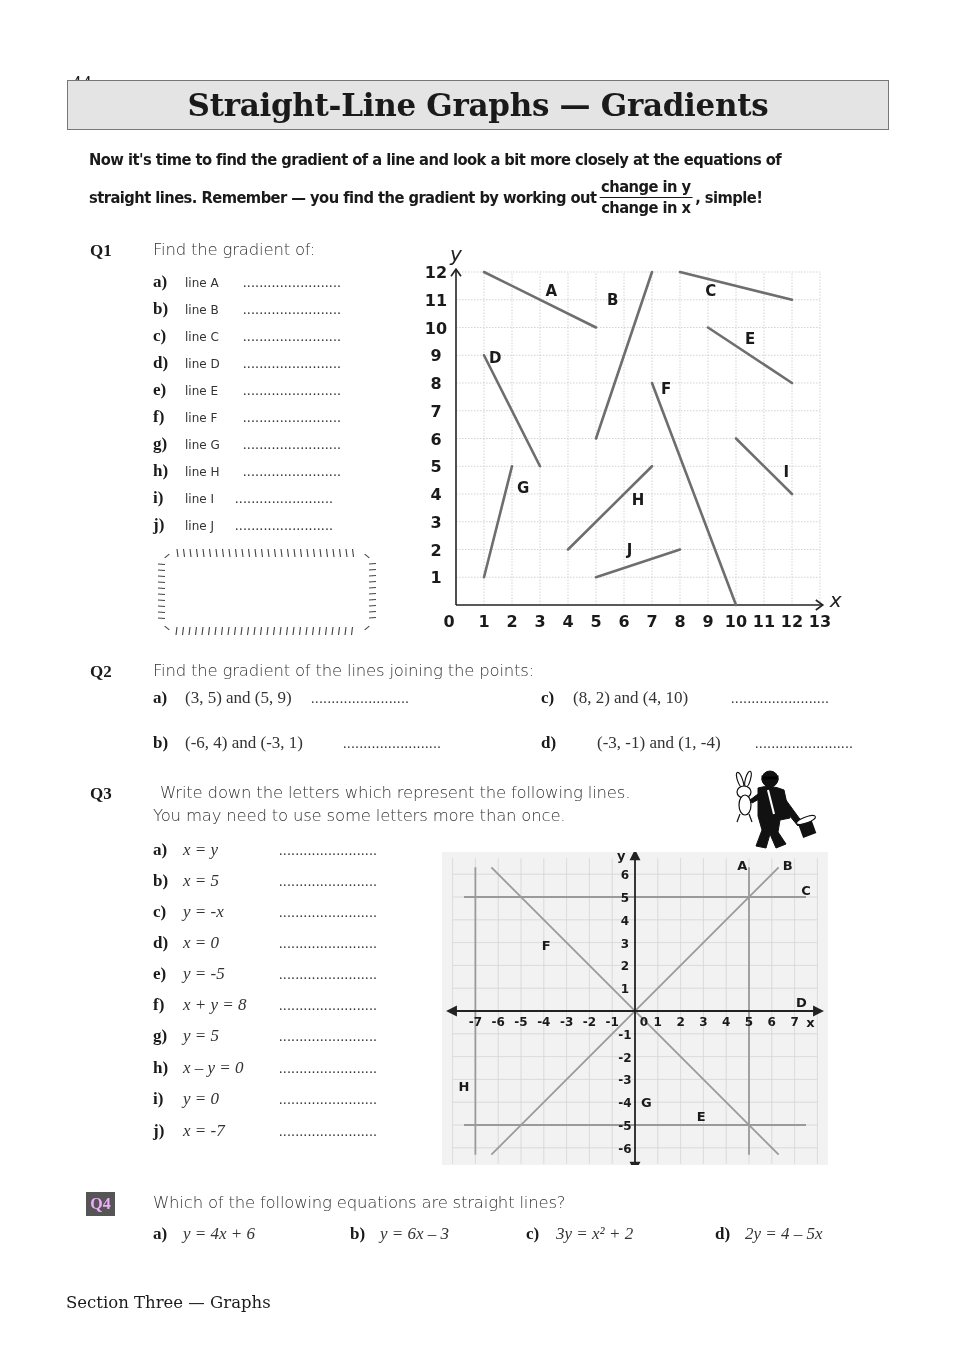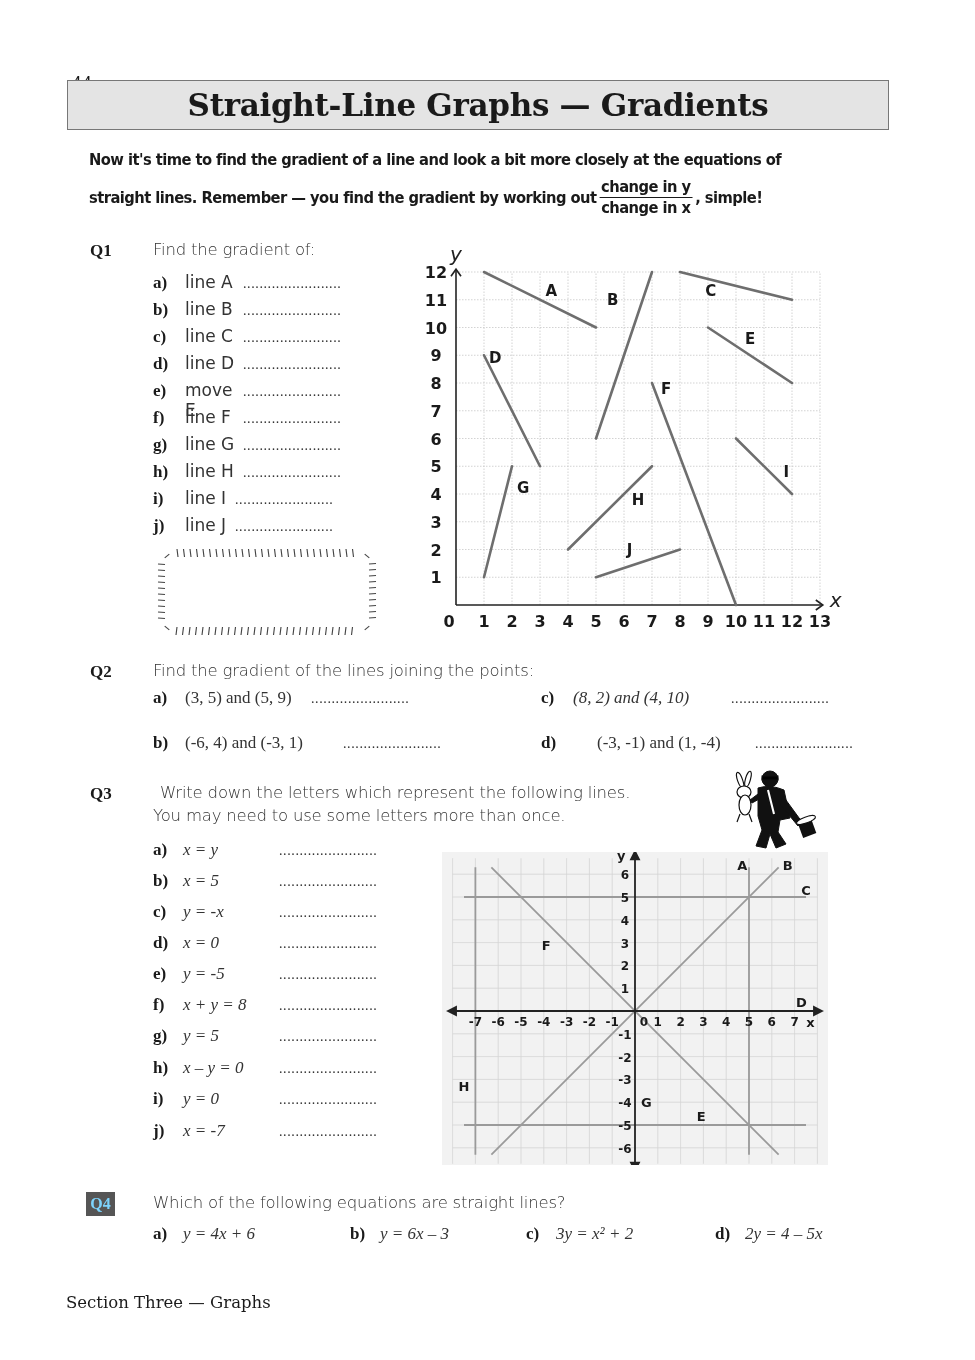"line A" .item-text { font-size: 17px -> 12px }
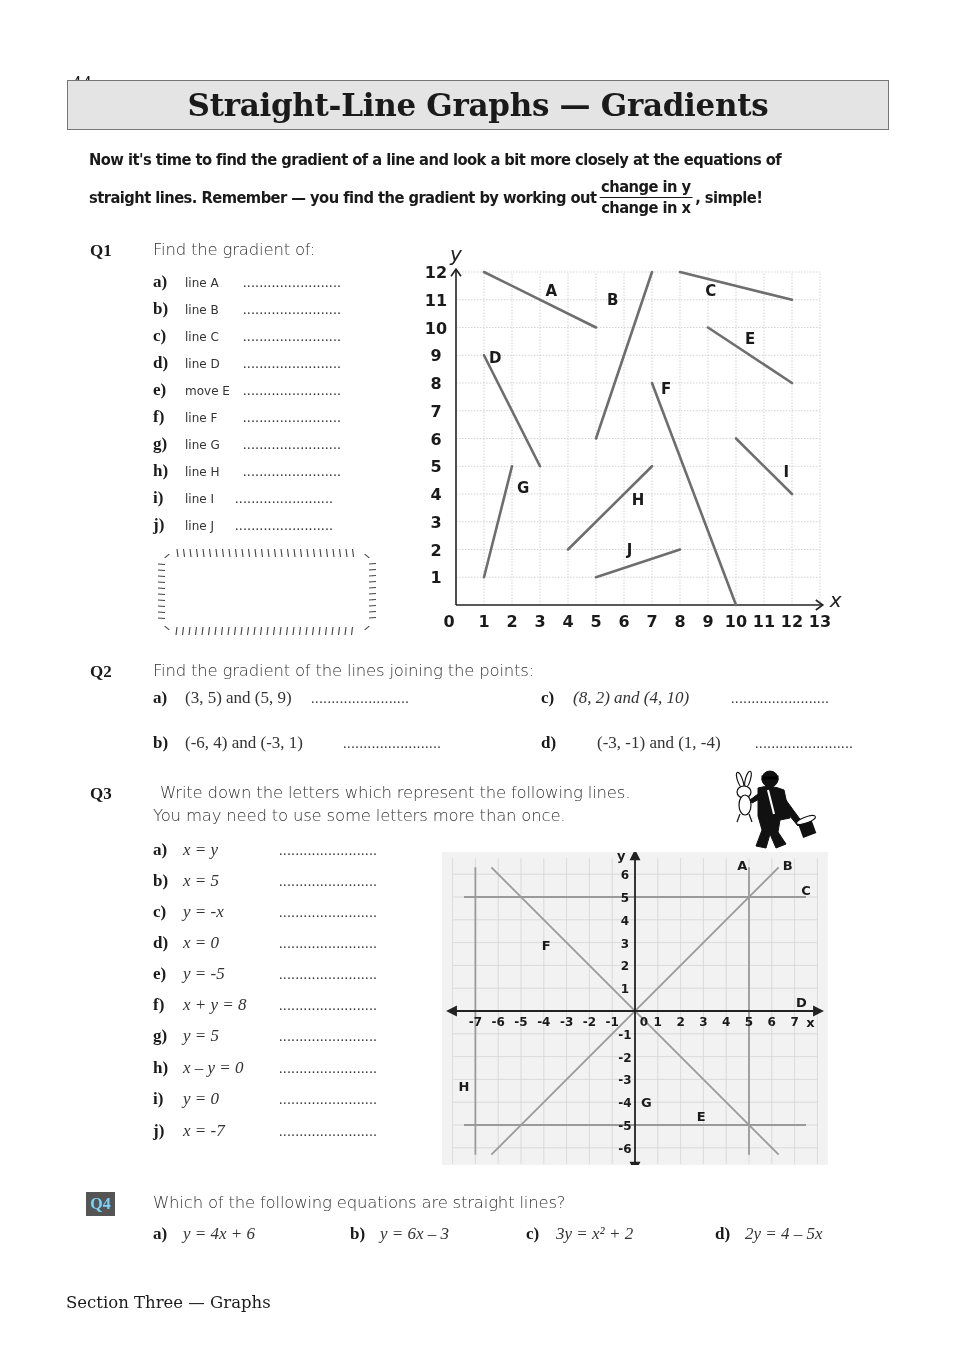"move E" span.item-text { text: move -> line }
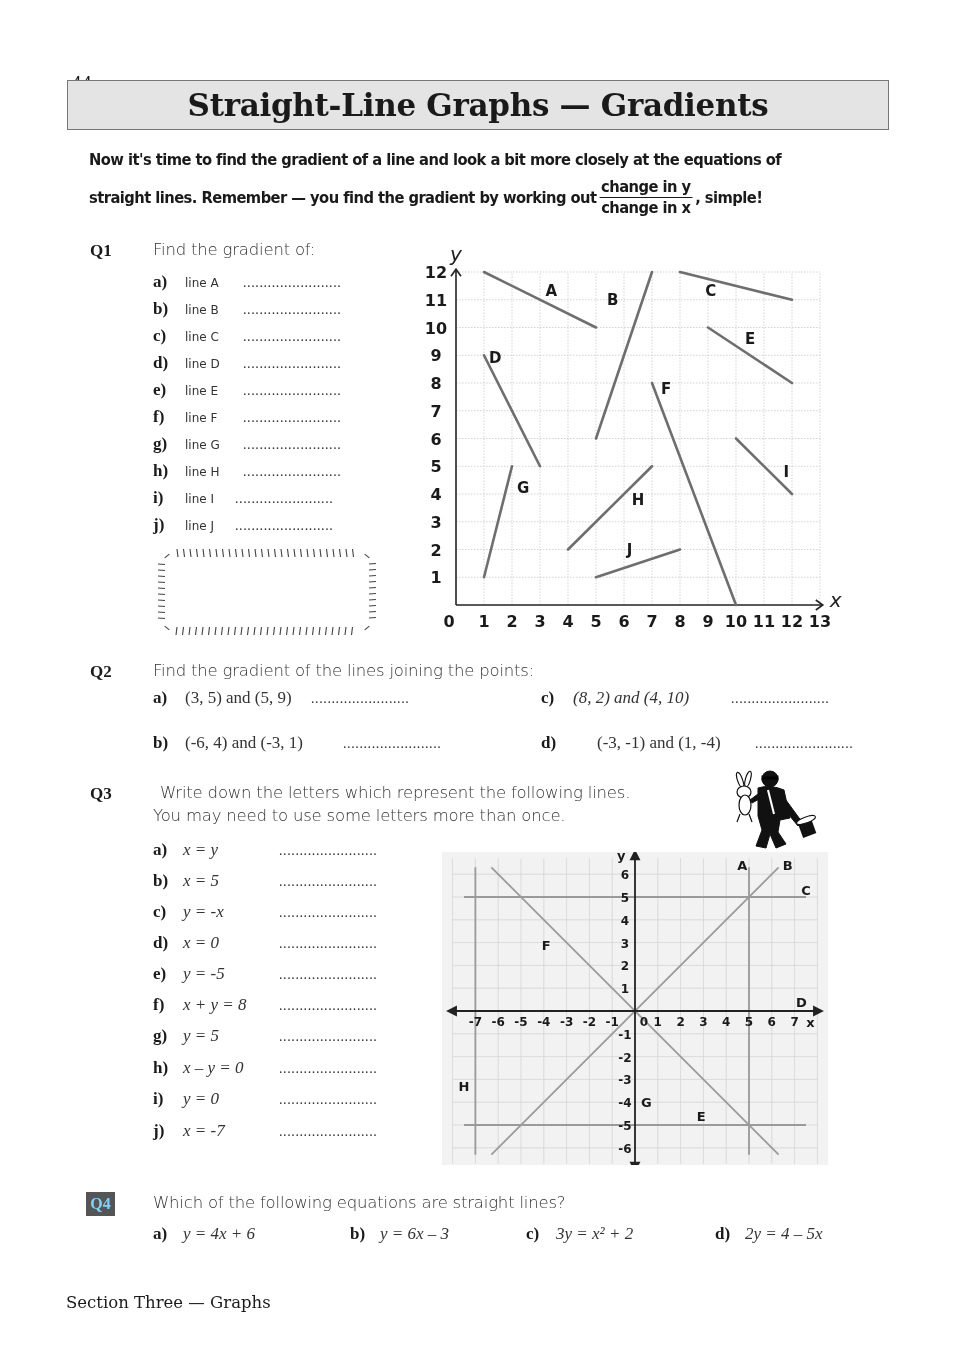"(8, 2) and (4, 10)" span.item-text { font-style: italic -> none }
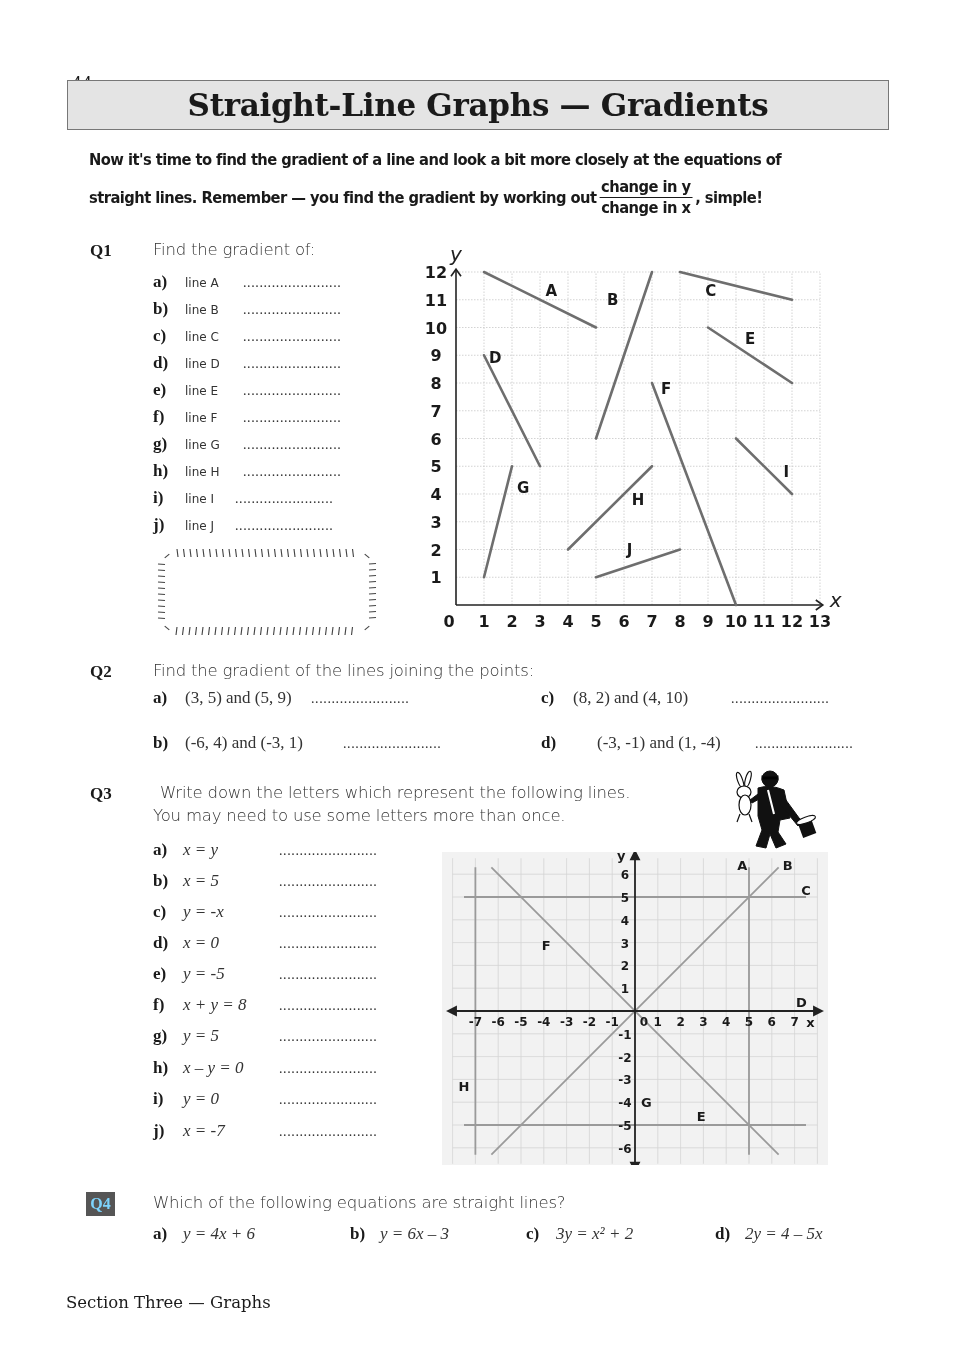"Q4" .q4-badge { color: #7dd3fc -> #f0abfc }
